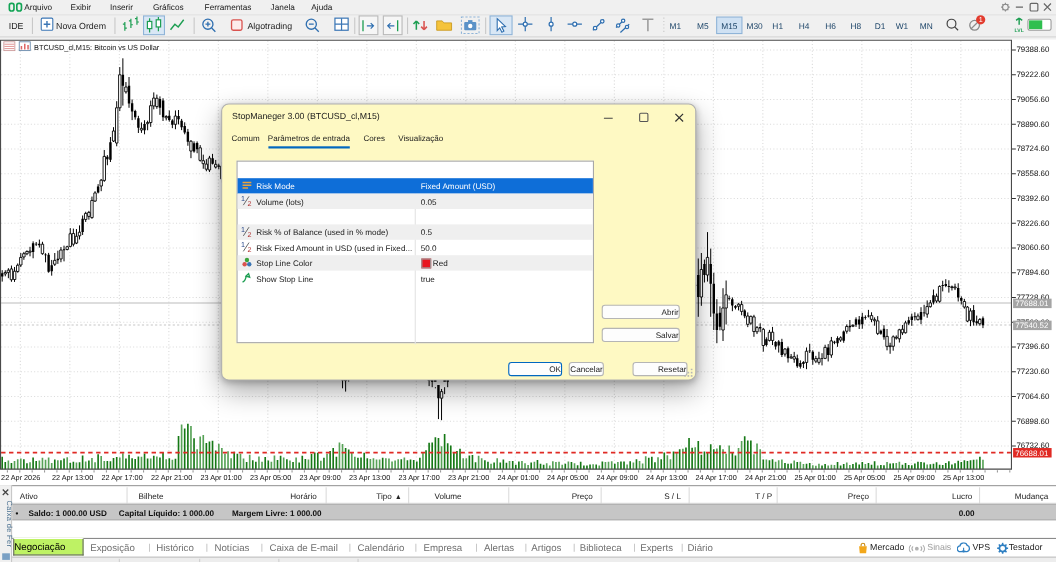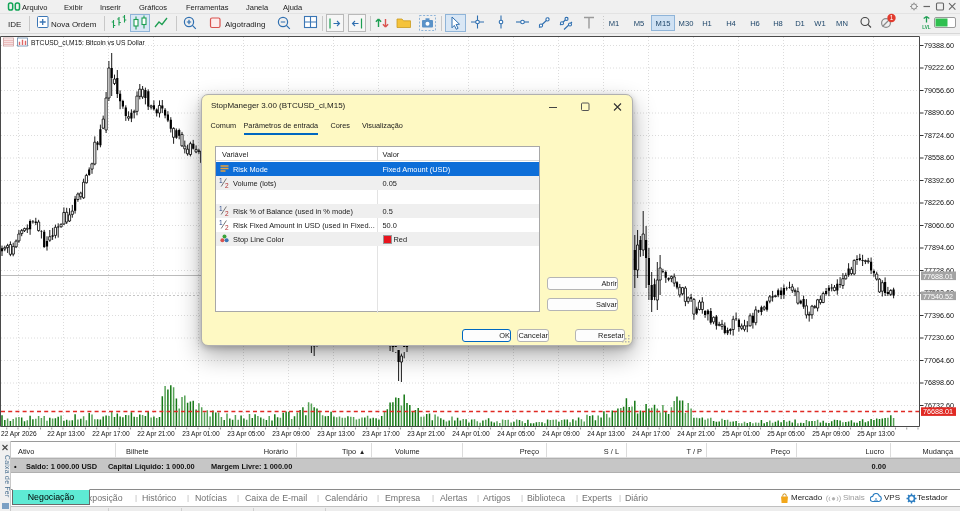"Variável" div { html: <div> <span>Variável</span> <span>Valor</span> </div> -> none }
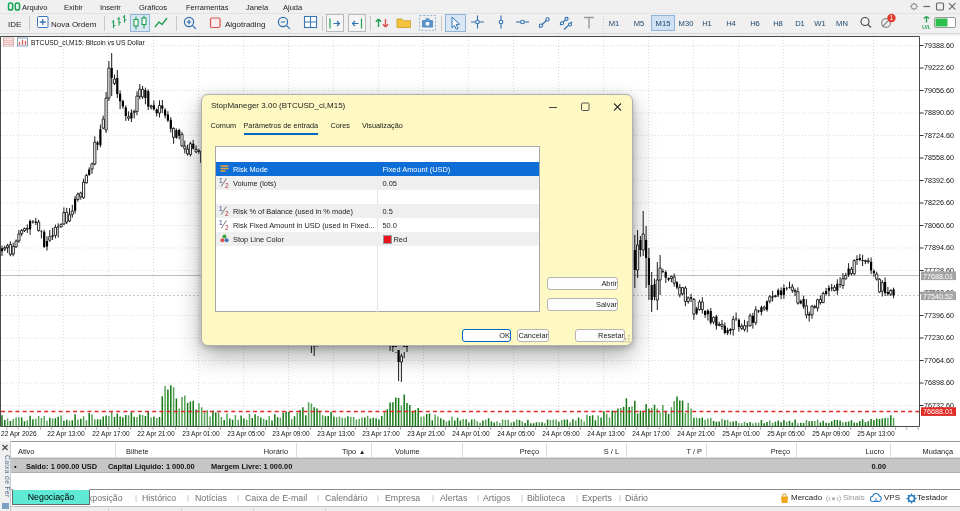"Show Stop Line" div.trow { html: none -> <div> <span><svg> <path></path> </svg></span> <span>Show Stop Line</span> <span>true</span> </div> }
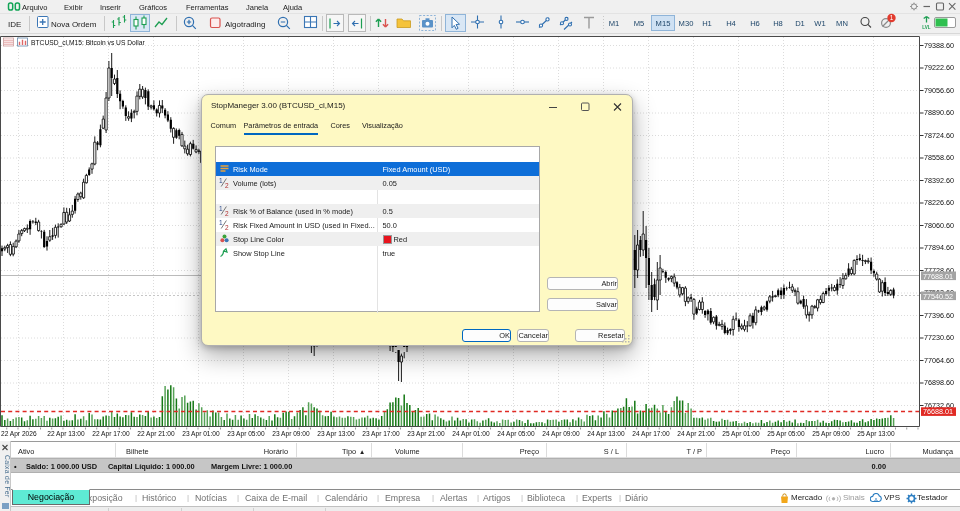"Negociação" #tab-active { background: #5eead4 -> #bef264; text-align: center -> none; width: 78px -> 64px }
